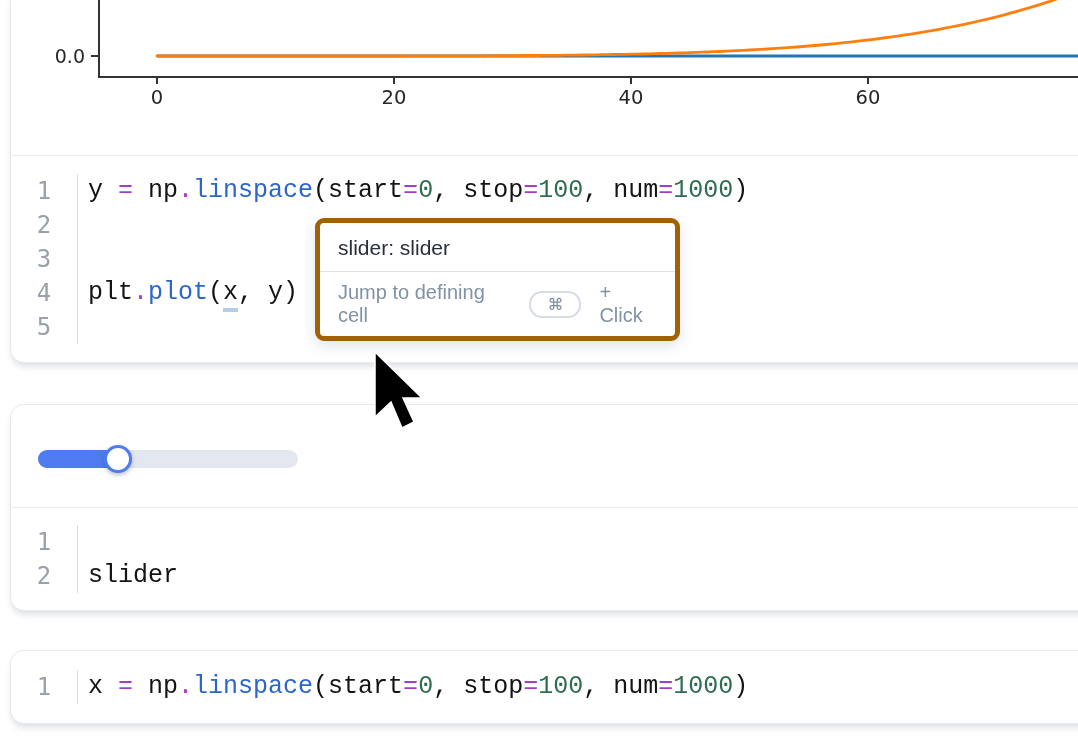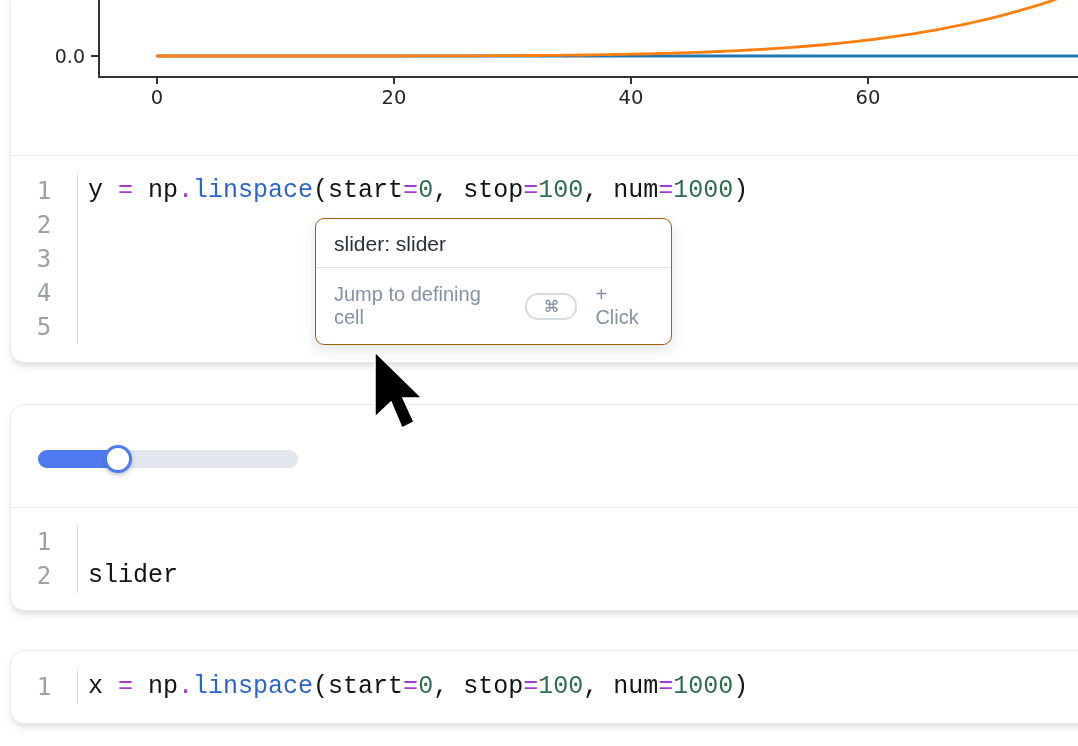"slider: slider" .tooltip { border: 1px solid #a16207 -> 5px solid #a16207 }
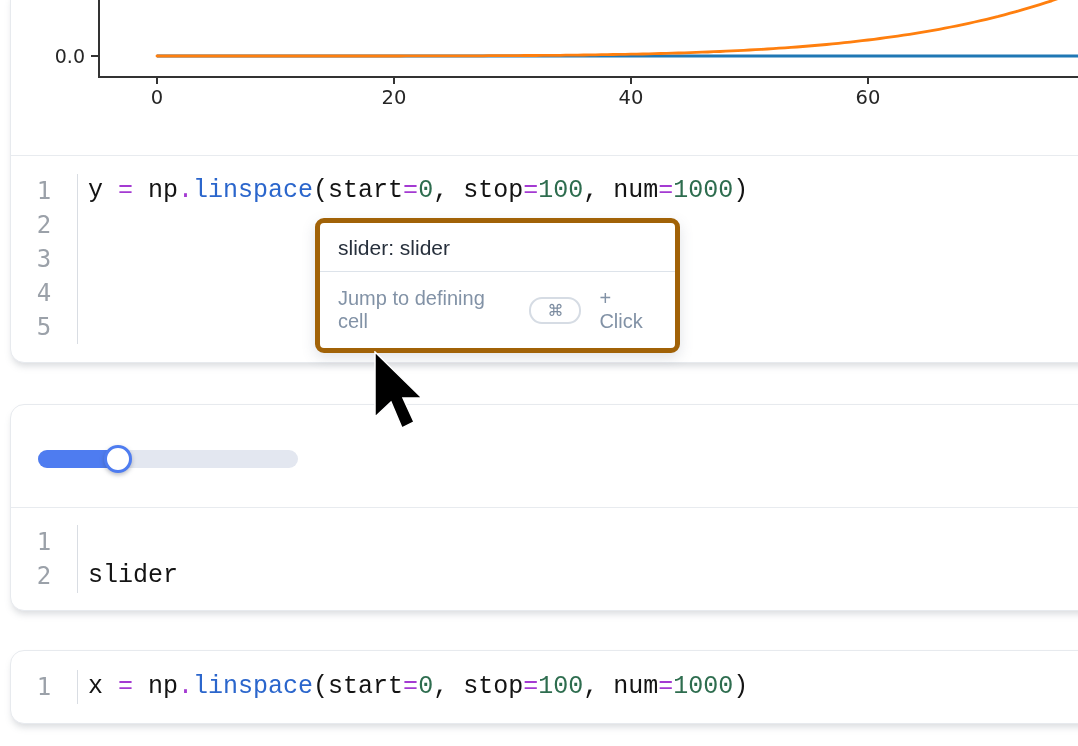"plt.plot(x, y)" span.lc { html: none -> <span><span>plt</span><span>.</span><span>plot</span><span>(</span><span>x</span><span>, y)</span></span> }
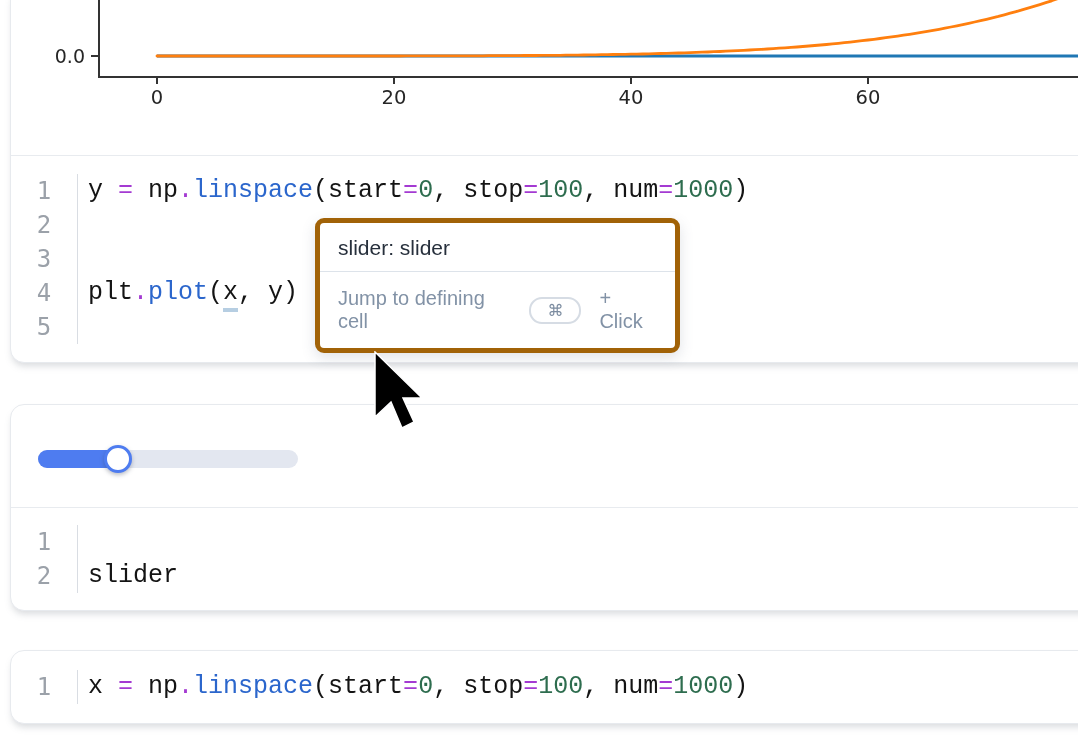"Jump to defining cell" .tt-foot { padding: 15px 18px -> 9px 18px }
